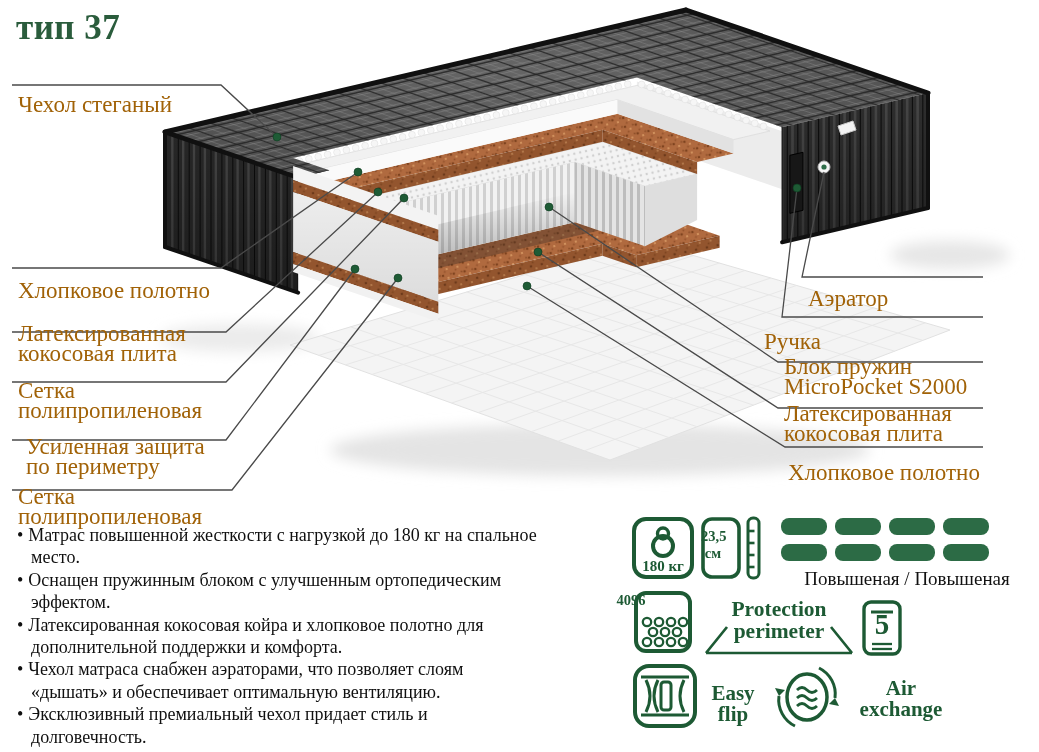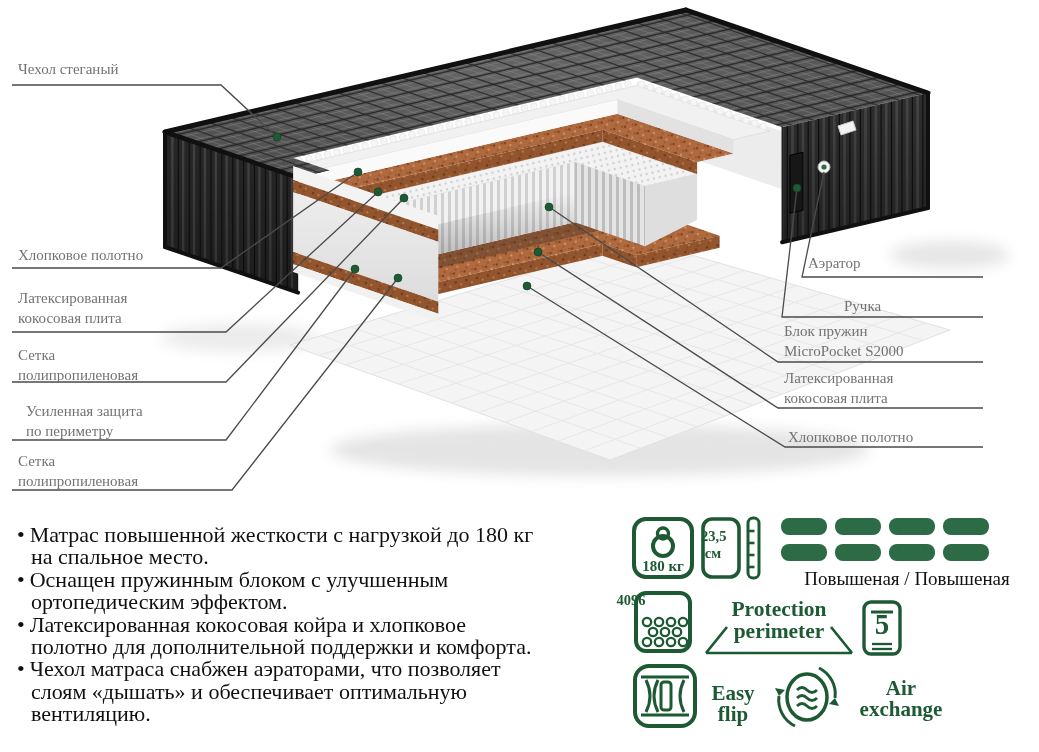"тип 37" div.abs { html: none -> <div>тип 37</div> }
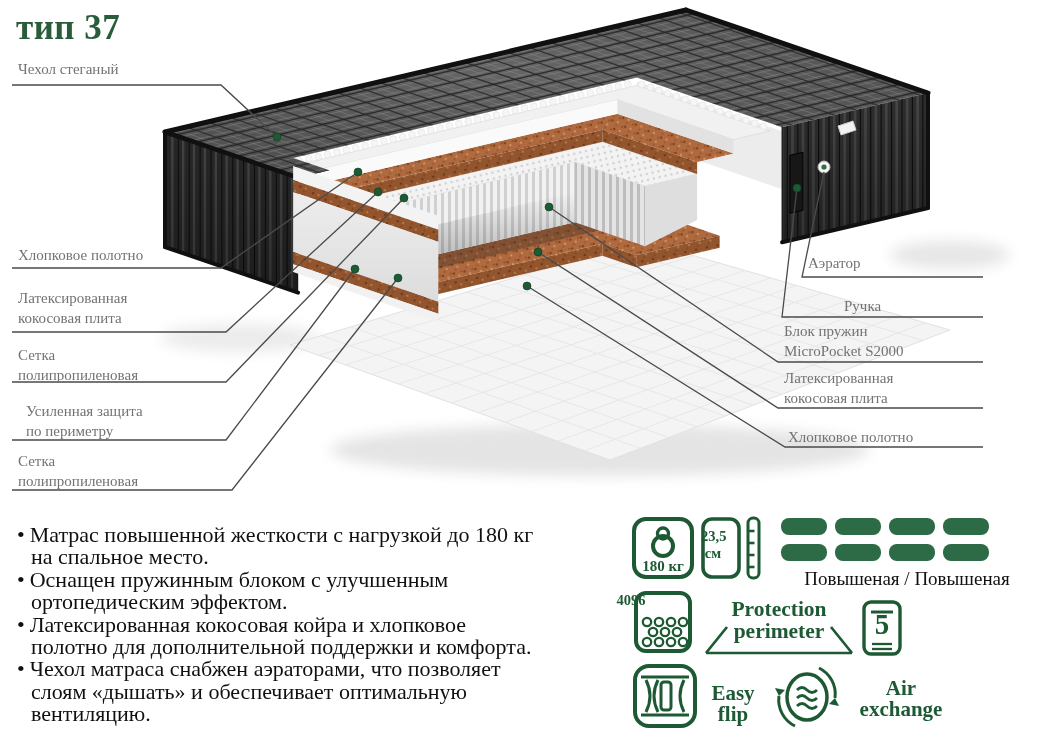"Чехол стеганый" .diagram-label { color: #737373 -> #a16207; font-size: 15px -> 23px; margin-top: none -> 36px }
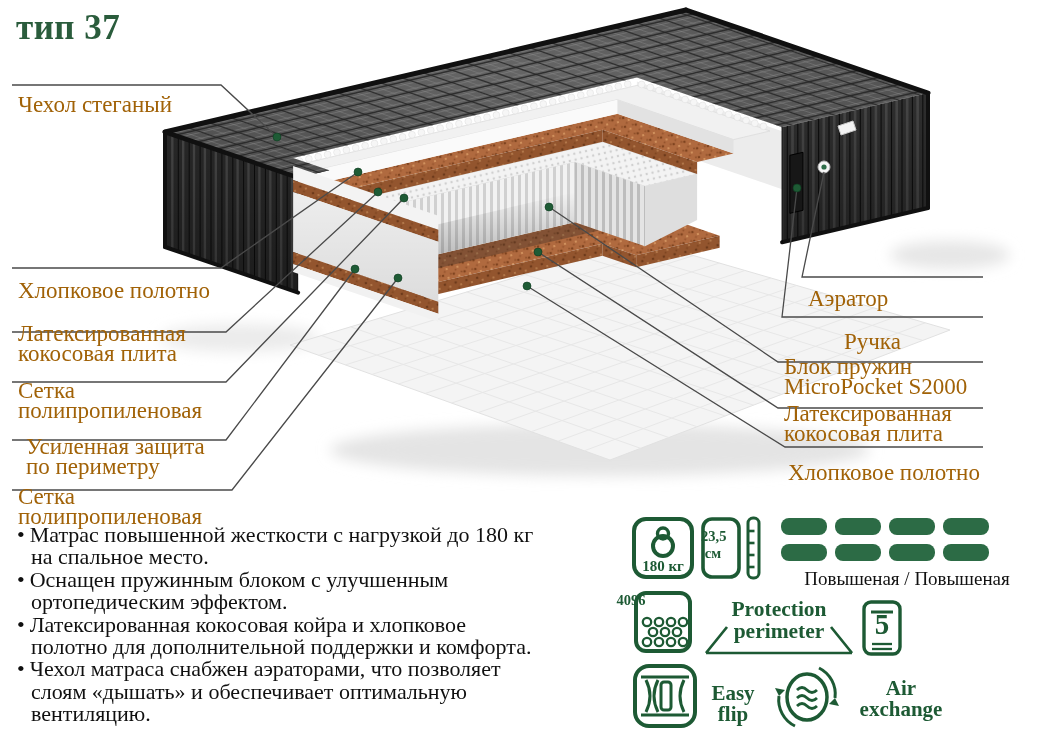"Ручка" div.abs { left: 844px -> 764px }
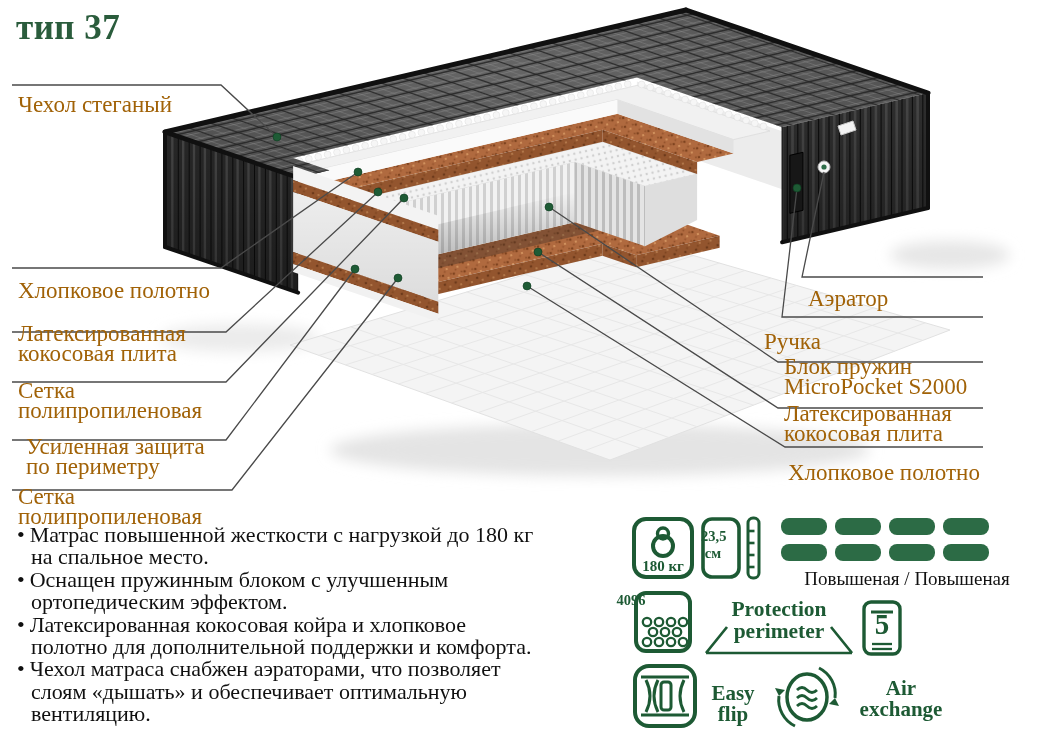"Матрас повышенной жесткости с нагрузкой" #features-list { font-size: 22px -> 18px }
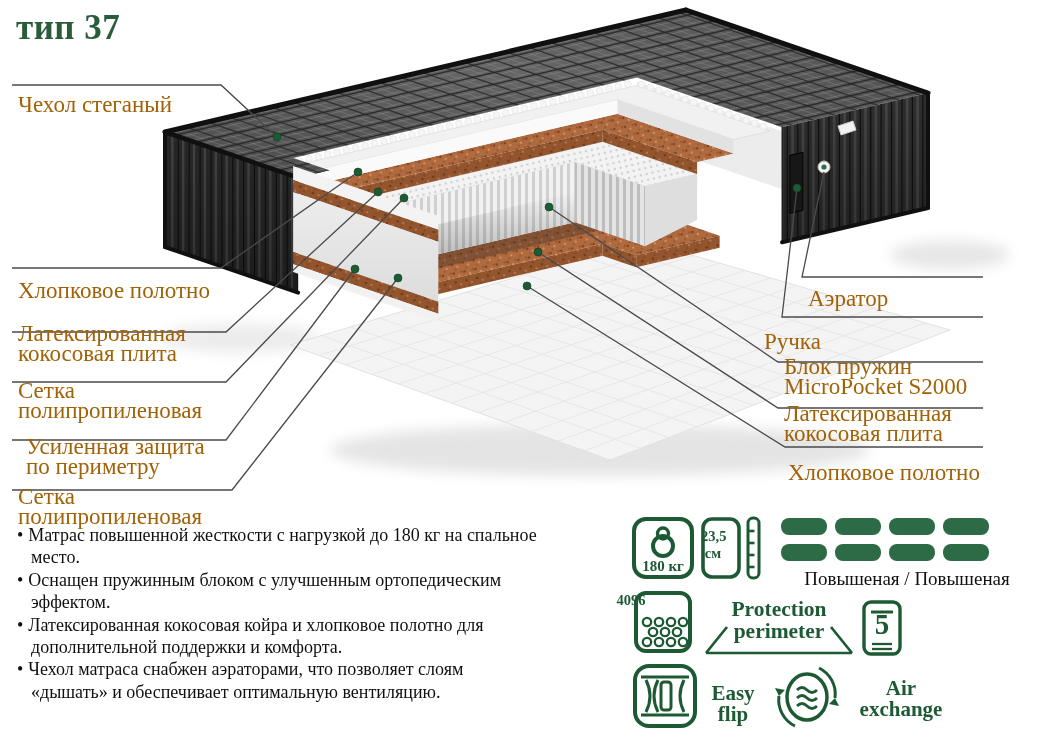"Эксклюзивный премиальный чехол придает" li { html: none -> <li>Эксклюзивный премиальный чехол придает стиль и долговечность.</li> }
